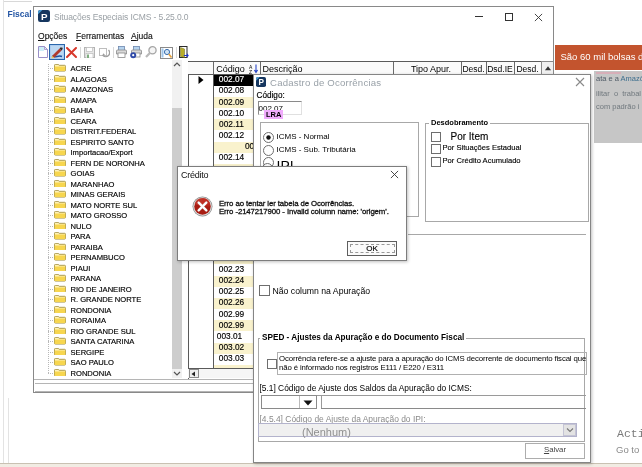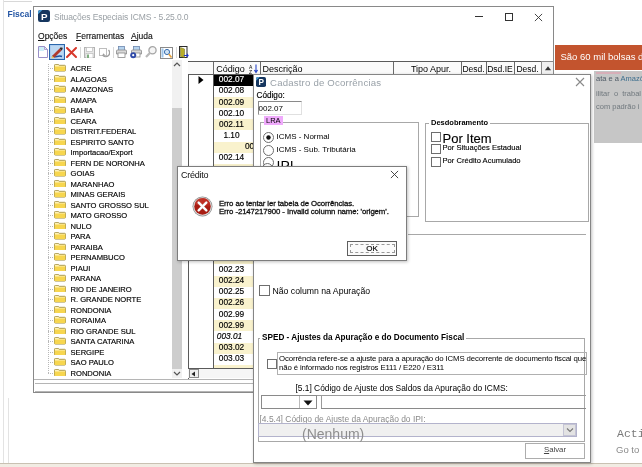"LRA" div.abs { font-weight: normal -> bold; top: 116px -> 110px }
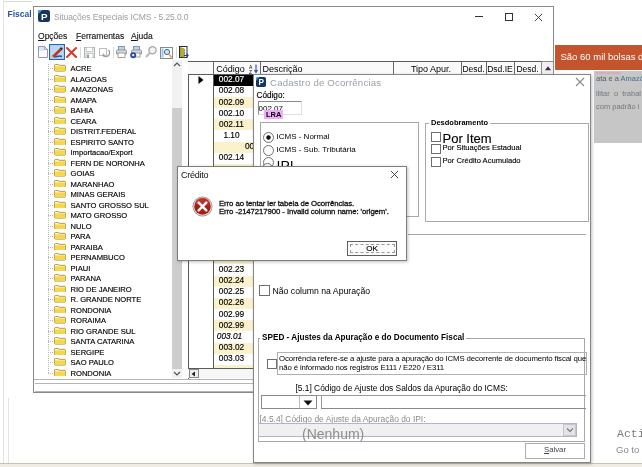"1.10" div.abs { text: 1.10 -> 002.12 }
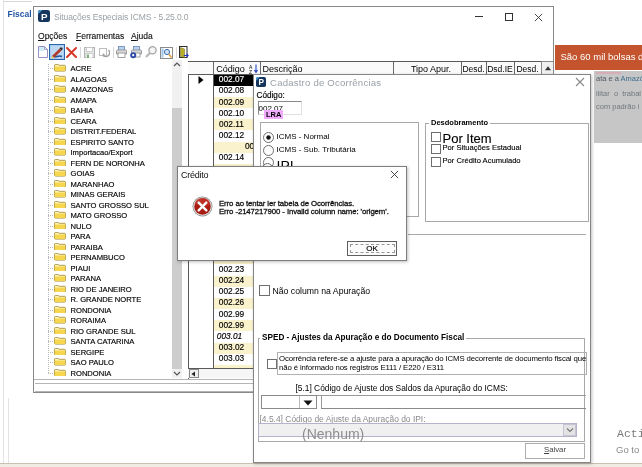"Por Item" div.abs { font-size: 13px -> 10px; padding-left: none -> 8px }
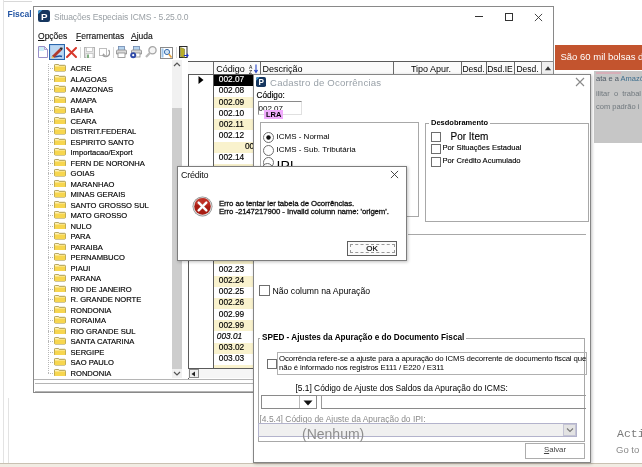"SANTO GROSSO SUL" div.abs { text: SANTO GROSSO -> MATO NORTE }
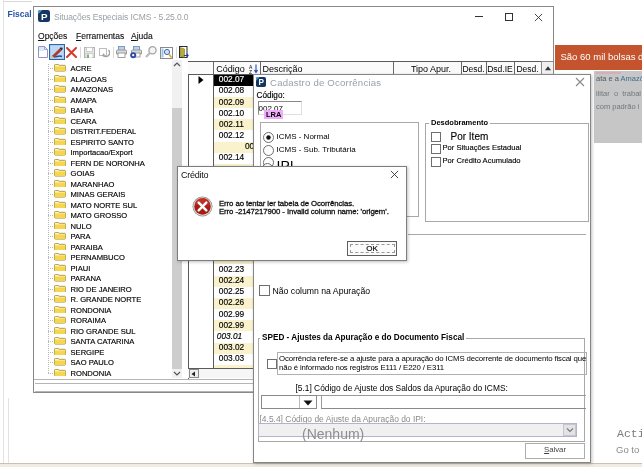"003.01" div.abs { font-style: italic -> none }
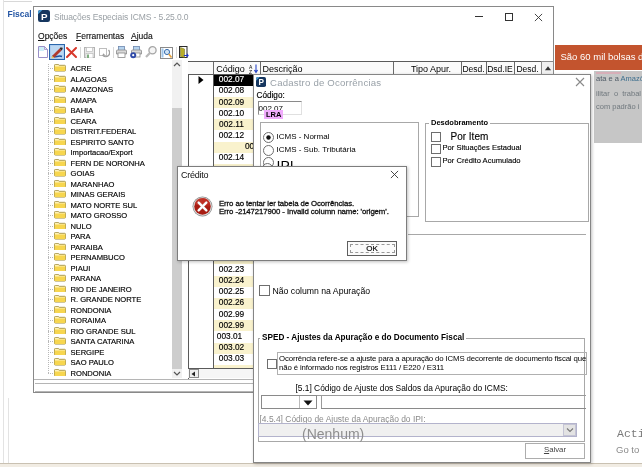"[5.1] Código de Ajuste dos" div.abs { margin-left: 36px -> none }
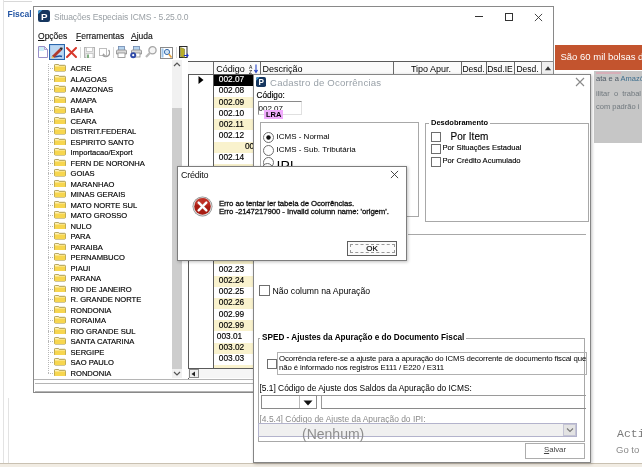"(Nenhum)" div.abs { font-size: 14px -> 11px }
